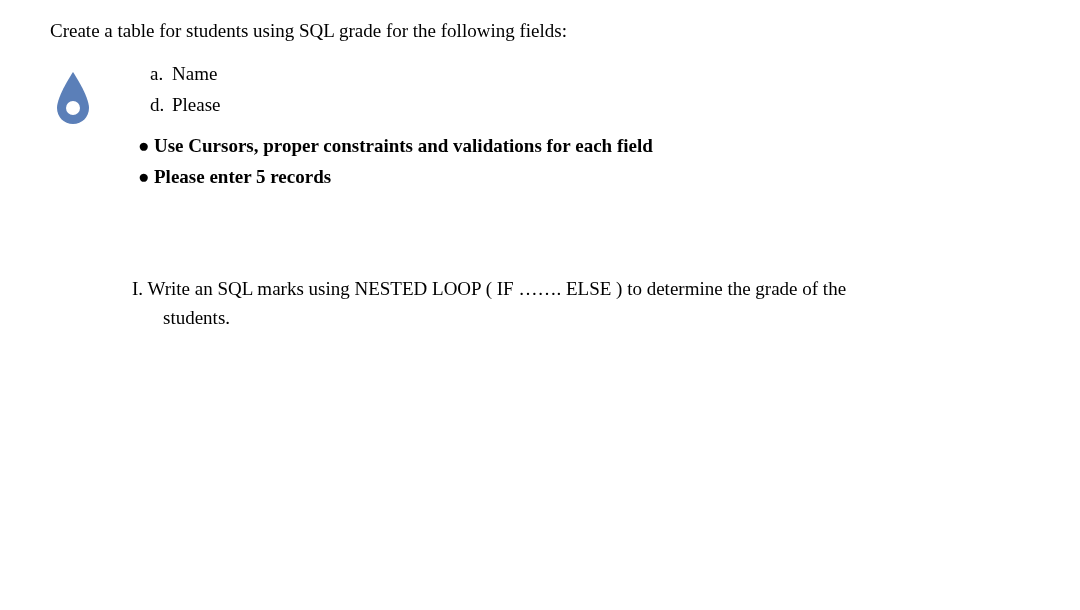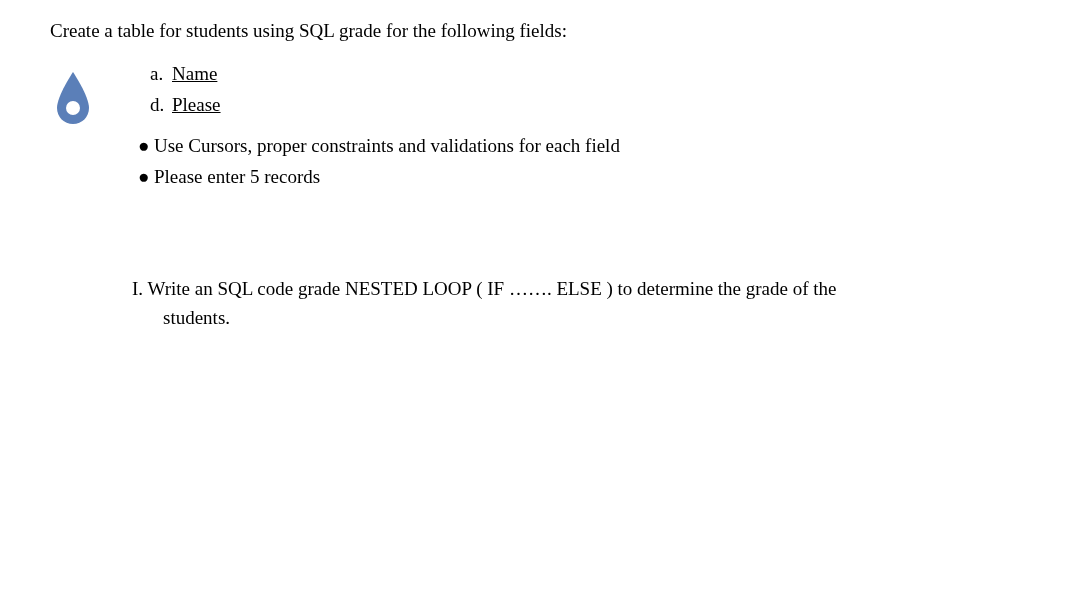"a. Name" .field-item { text-decoration: underline -> none }
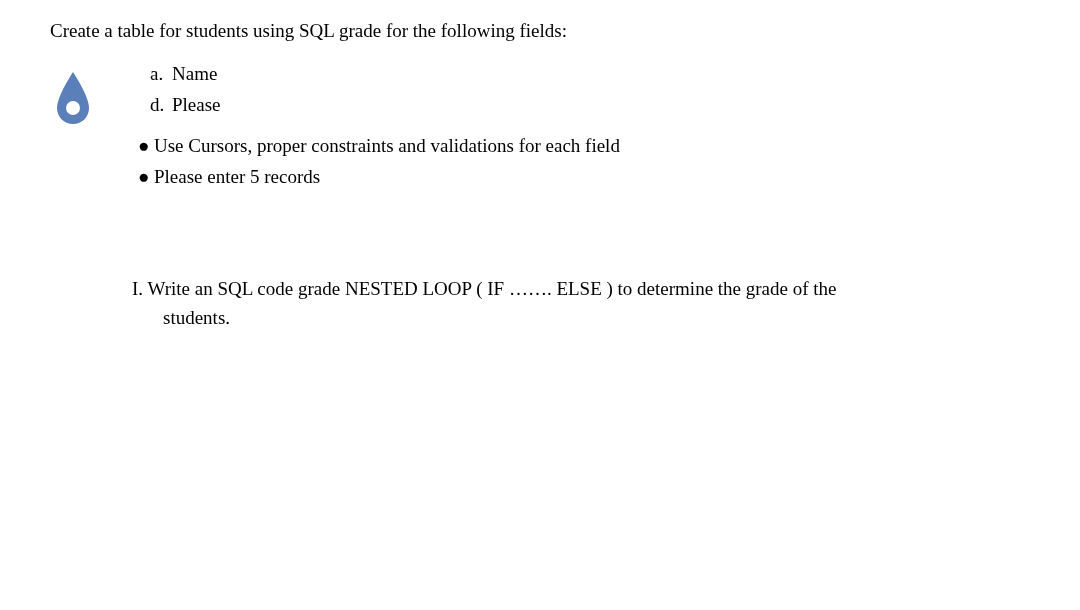"● Use Cursors, proper constraints" .bullet-list { font-weight: none -> bold }
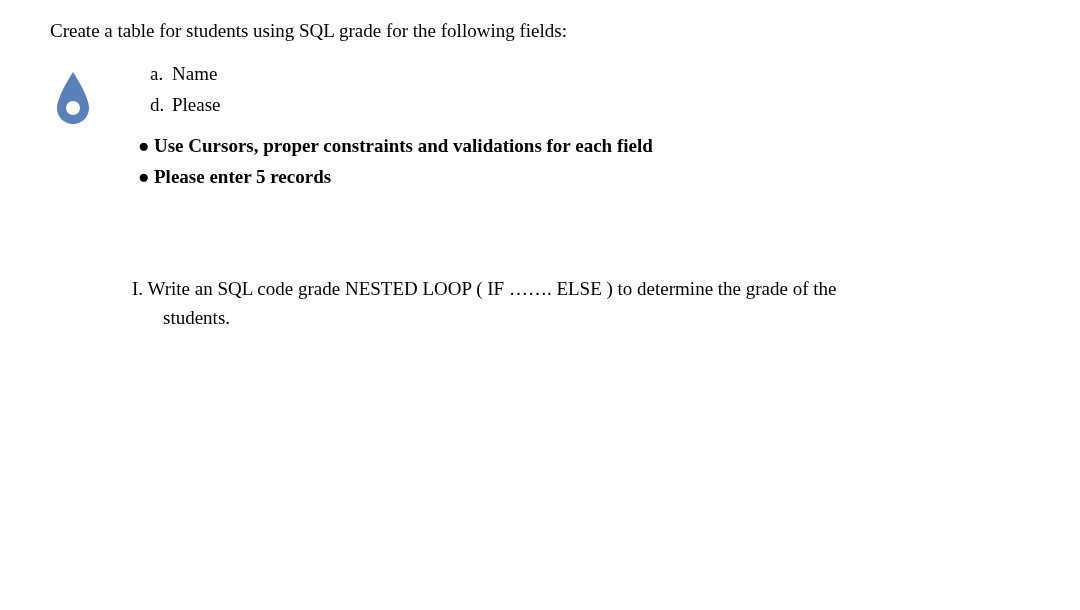"Write an SQL code grade" span { text: code grade -> marks using }
